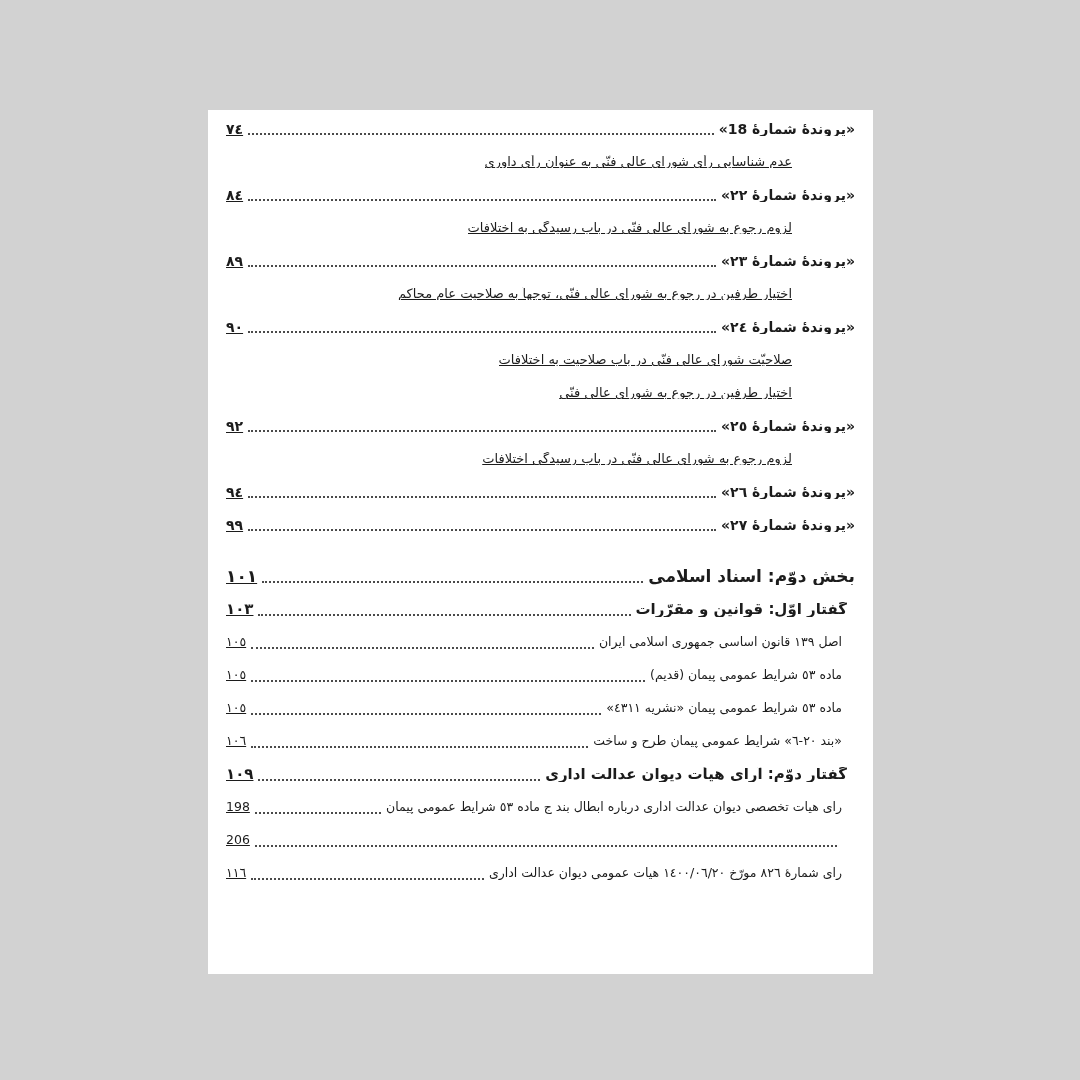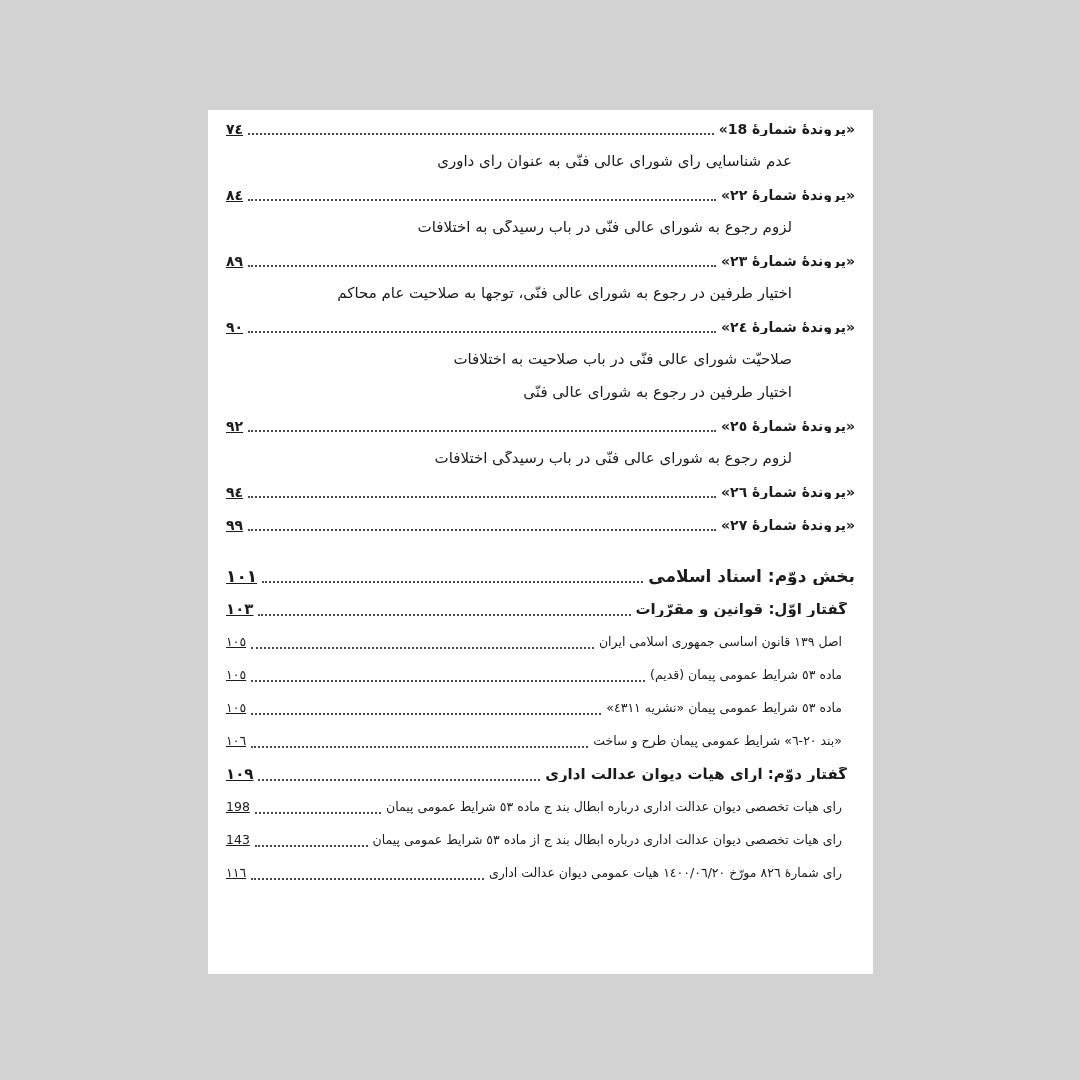"عدم شناسایی رأی شورای عالی" .lv-sub { font-size: 15px -> 13px; text-decoration: none -> underline }
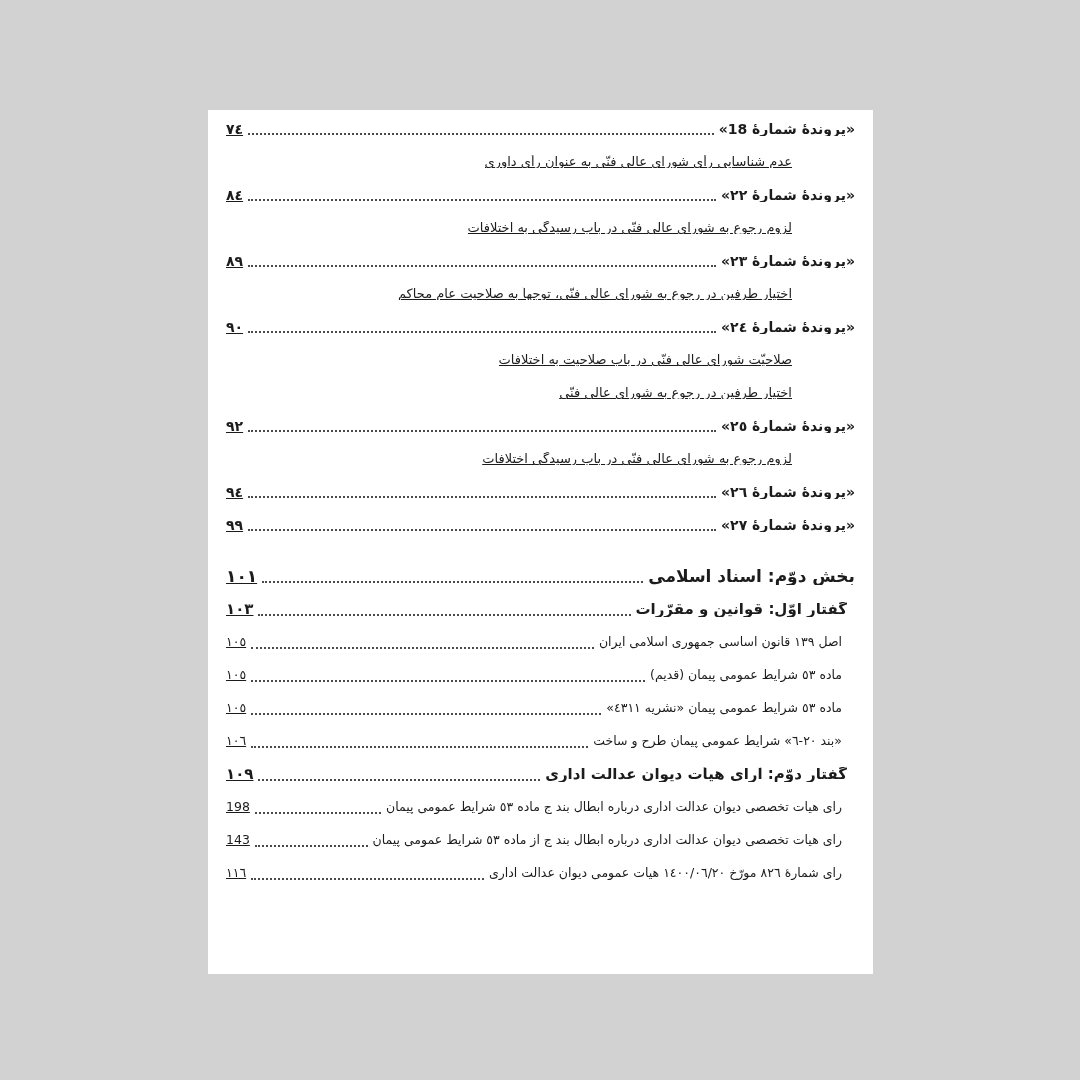"143" span.pg { text: 143 -> 206 }
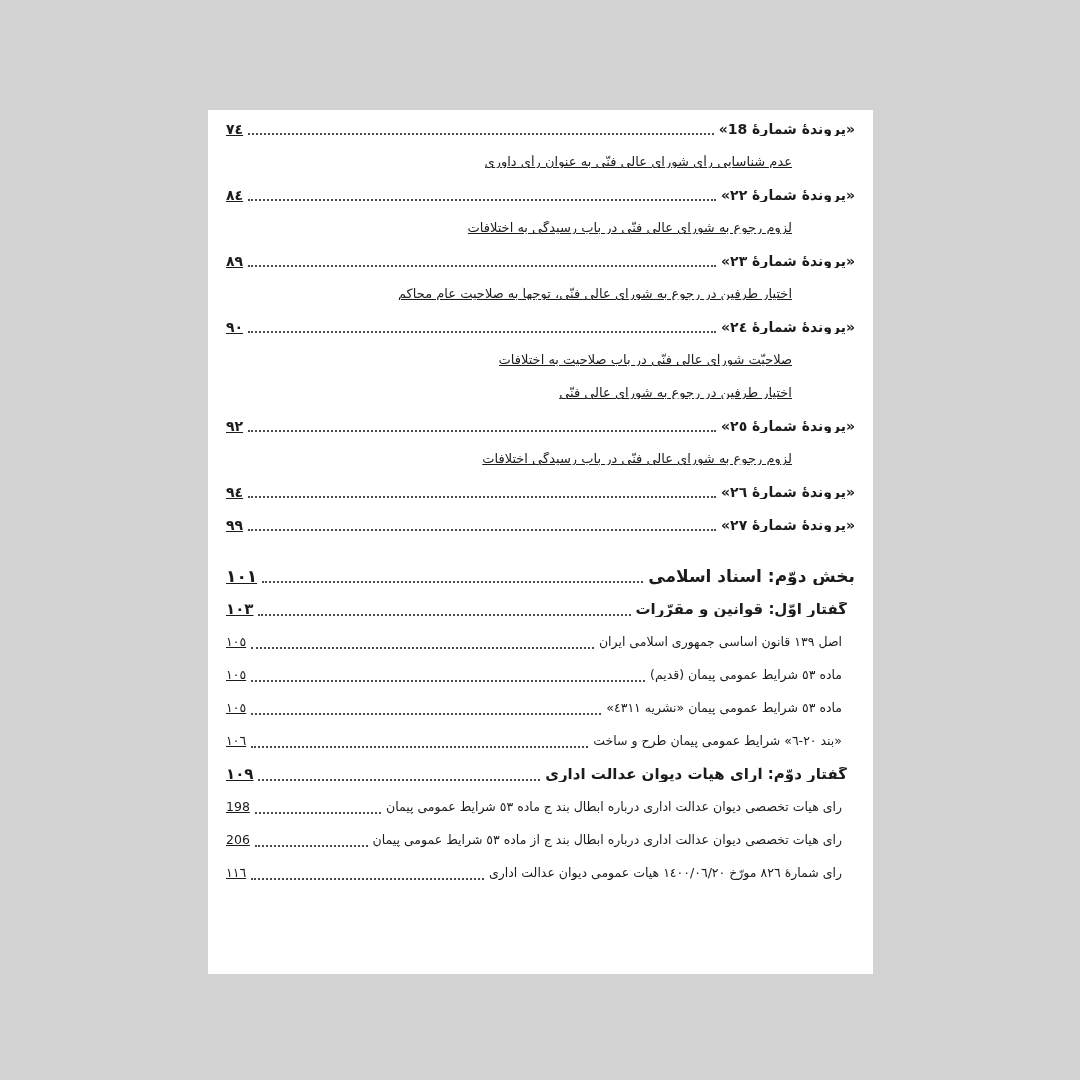"رای هیات تخصصی دیوان عدالت" span.title { html: <span>رای هیات تخصصی دیوان عدالت اداری درباره ابطال بند ج از ماده ٥٣ شرایط عمومی پیمان</span> -> none }
